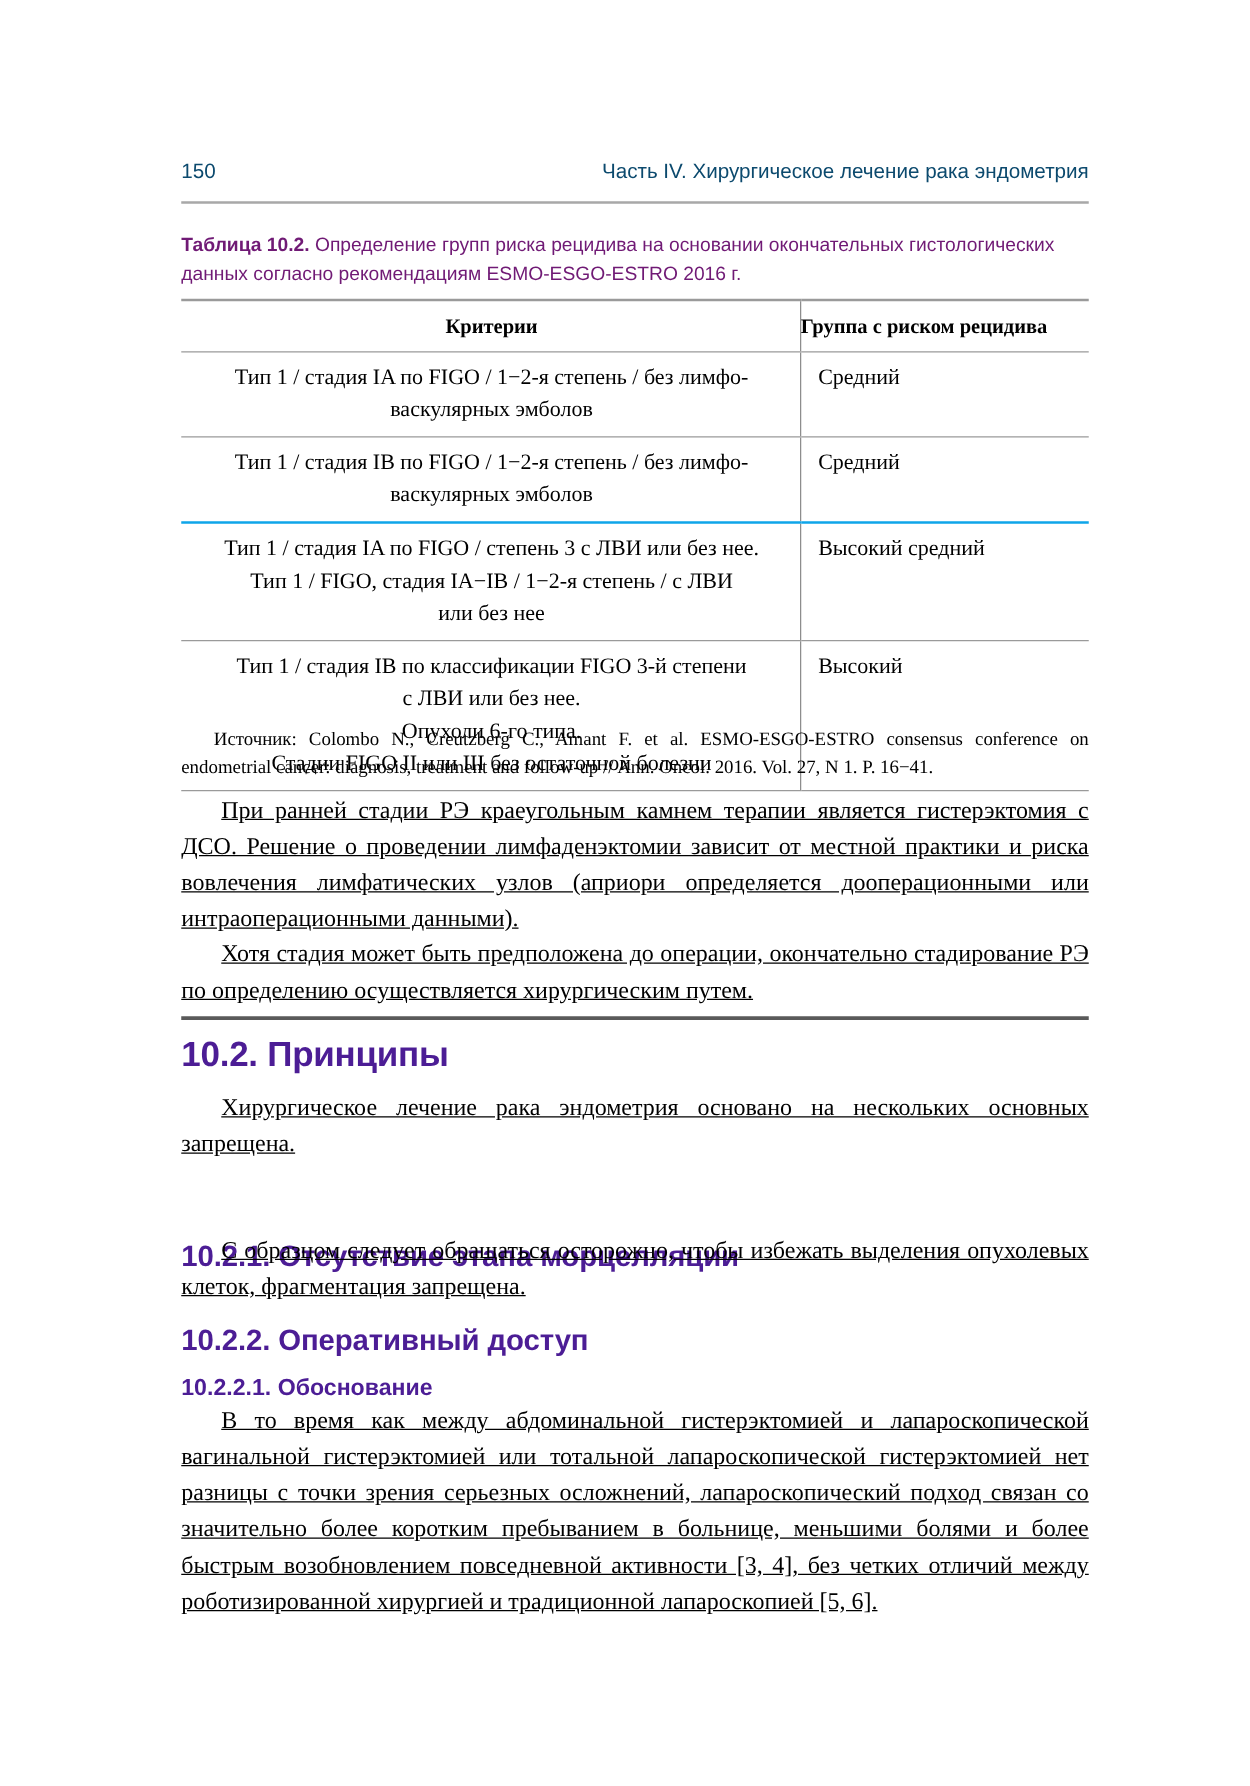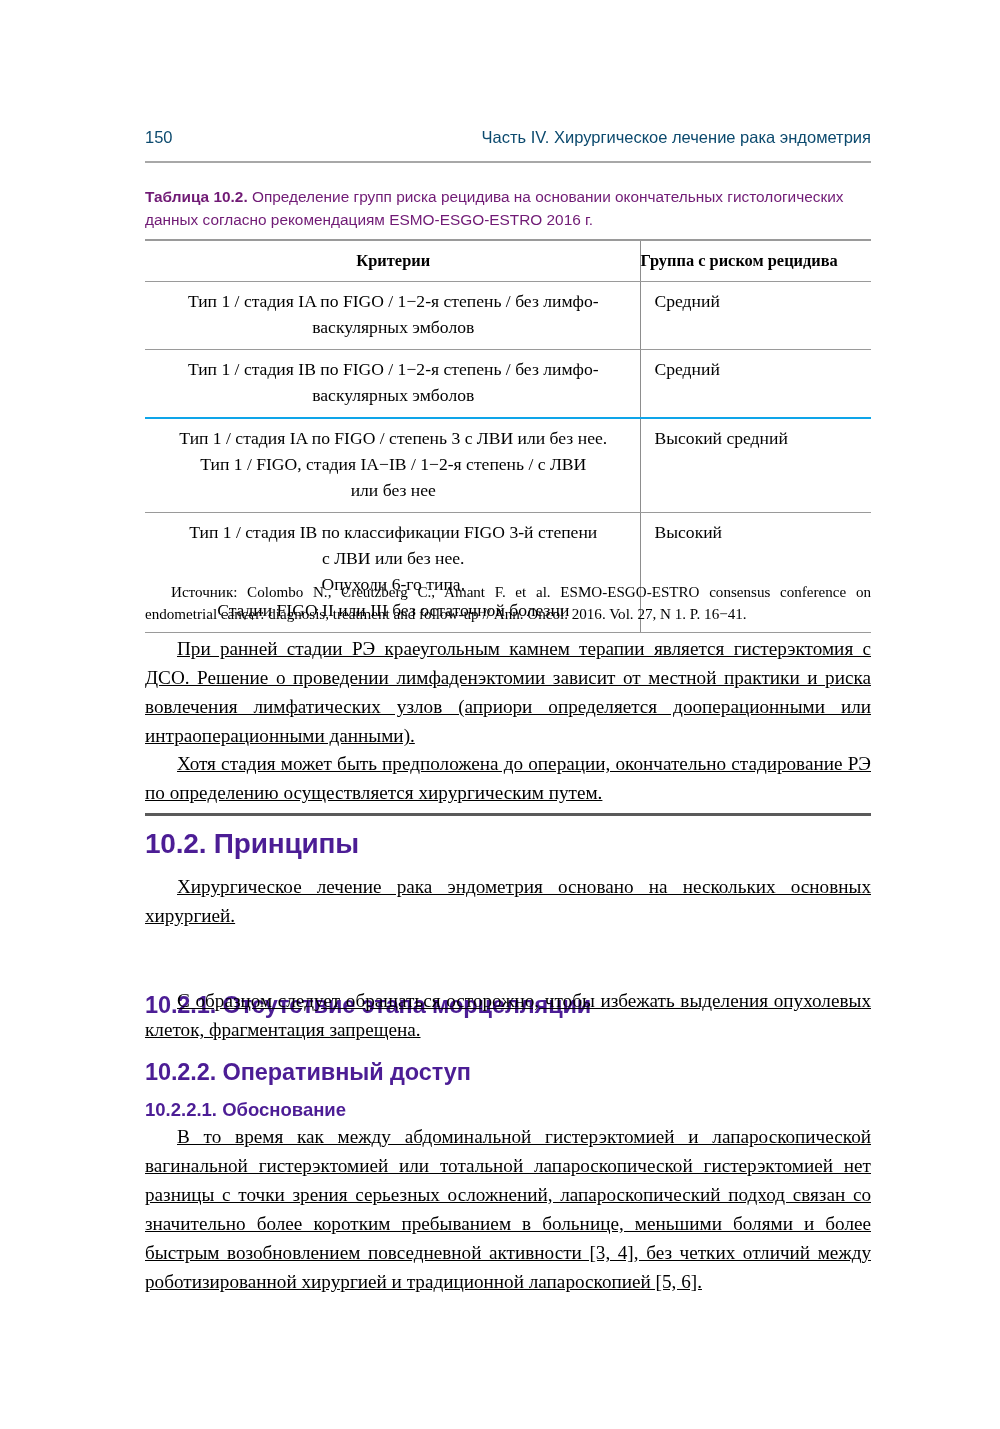"Хирургическое лечение рака эндометрия" p.body { text: хирургией -> запрещена }
